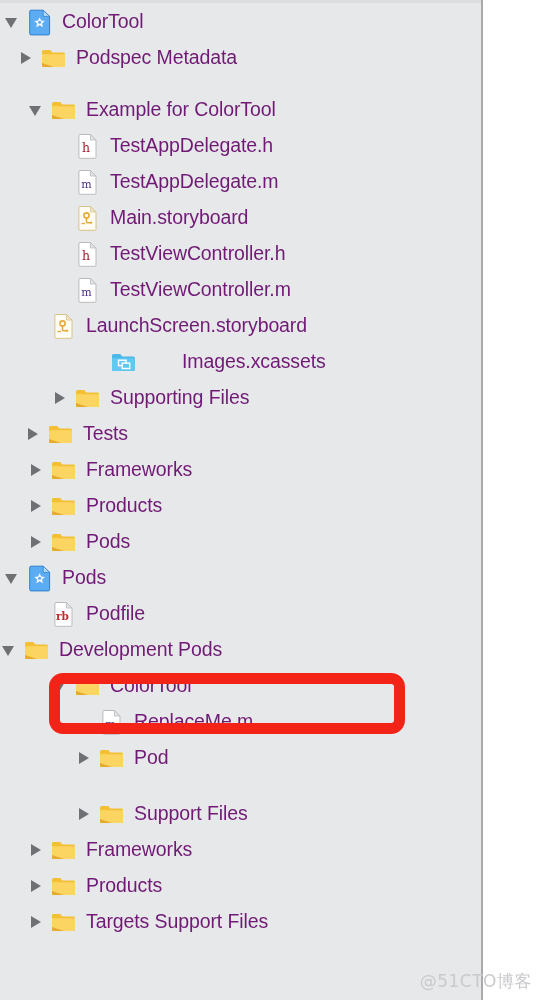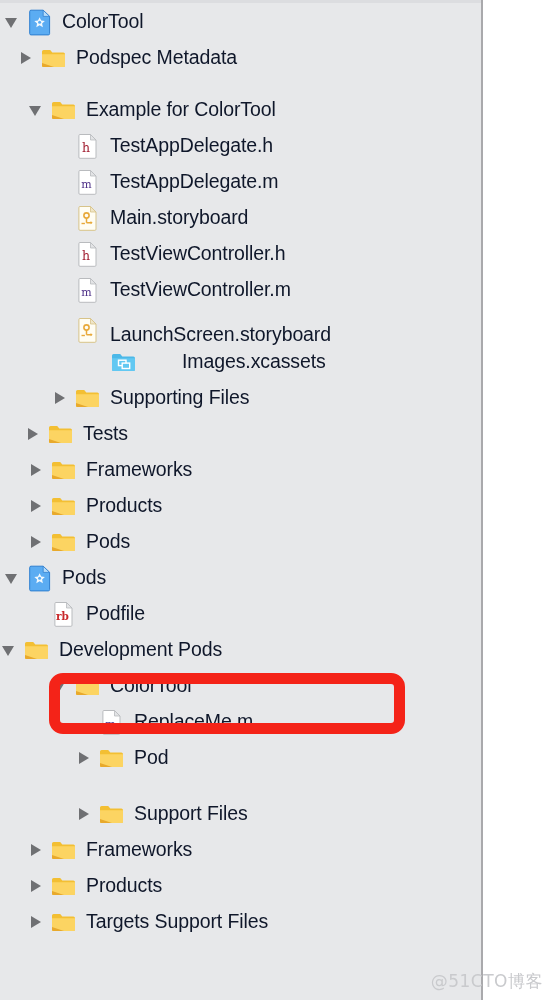"ColorTool" .label { color: #0f172a -> #701a75 }
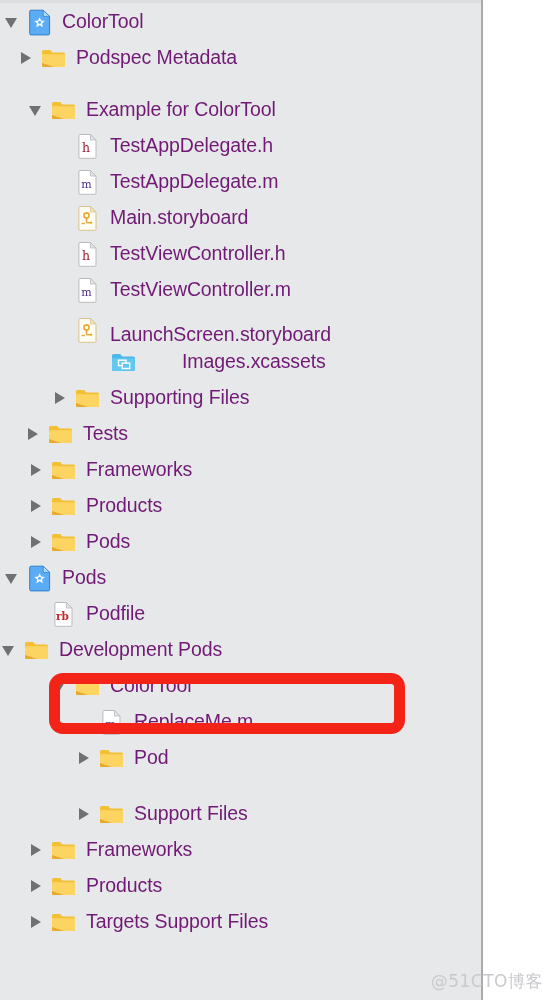"LaunchScreen.storyboard" div.row { align-items: flex-end -> none; padding-left: 51px -> 27px }
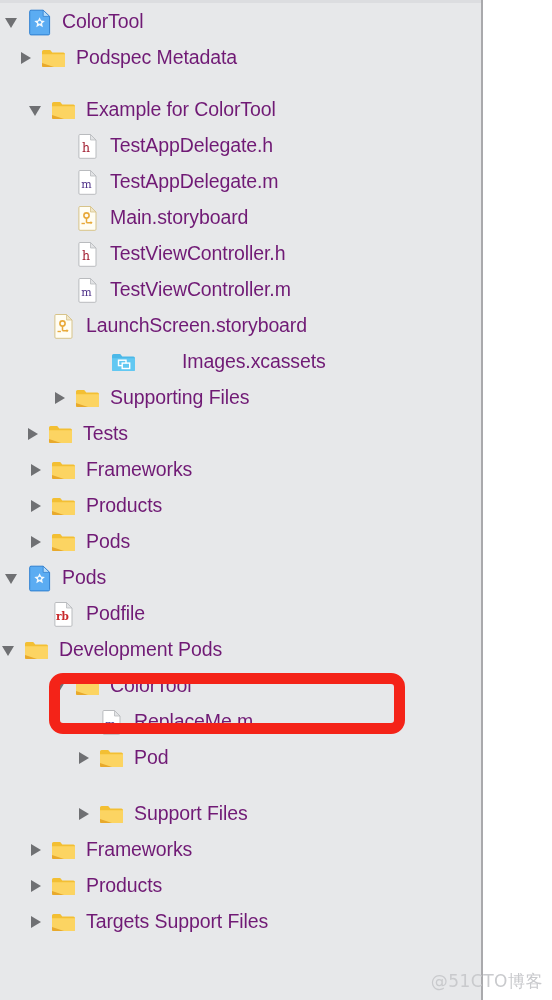"@51CTO博客" #watermark { right: 9px -> 20px }
